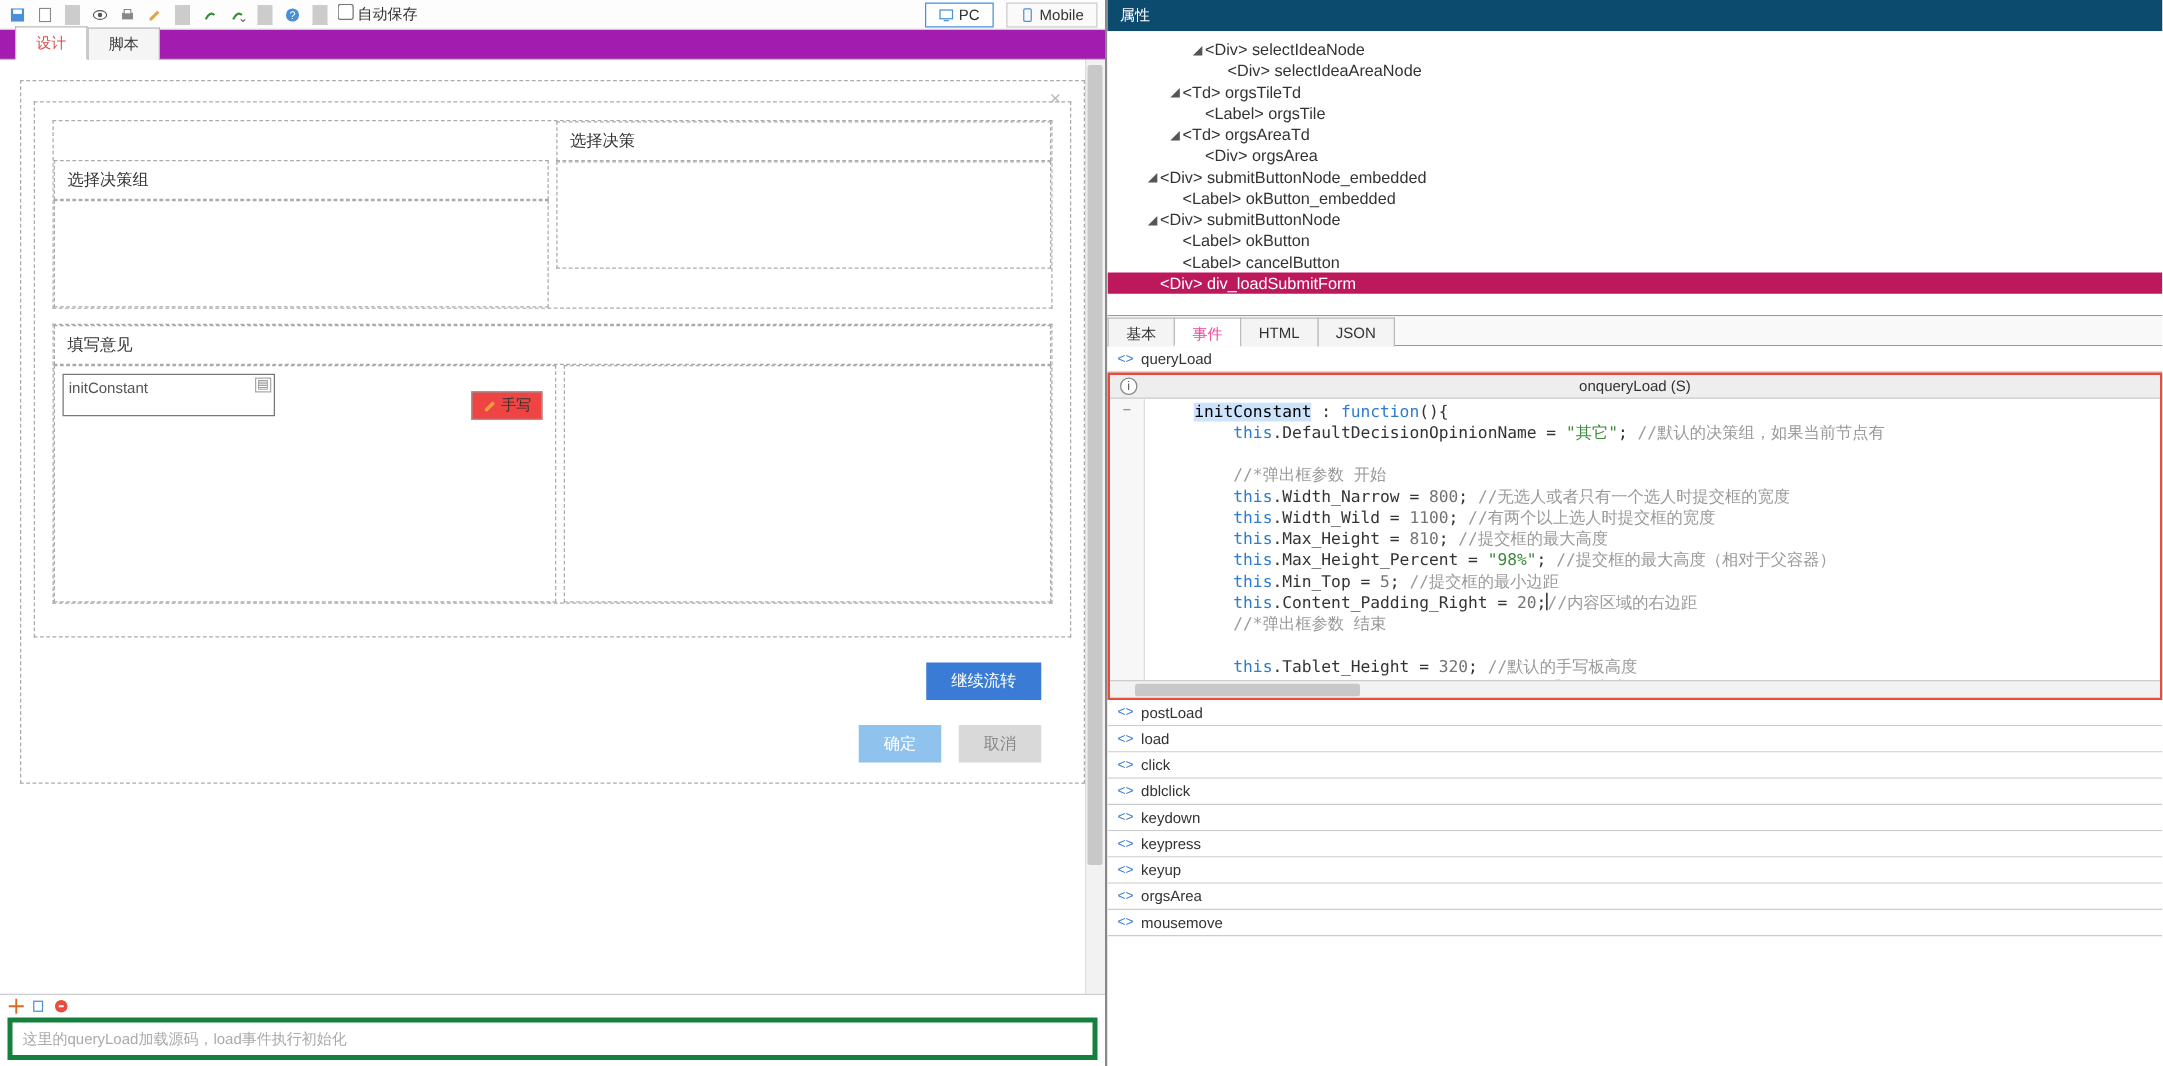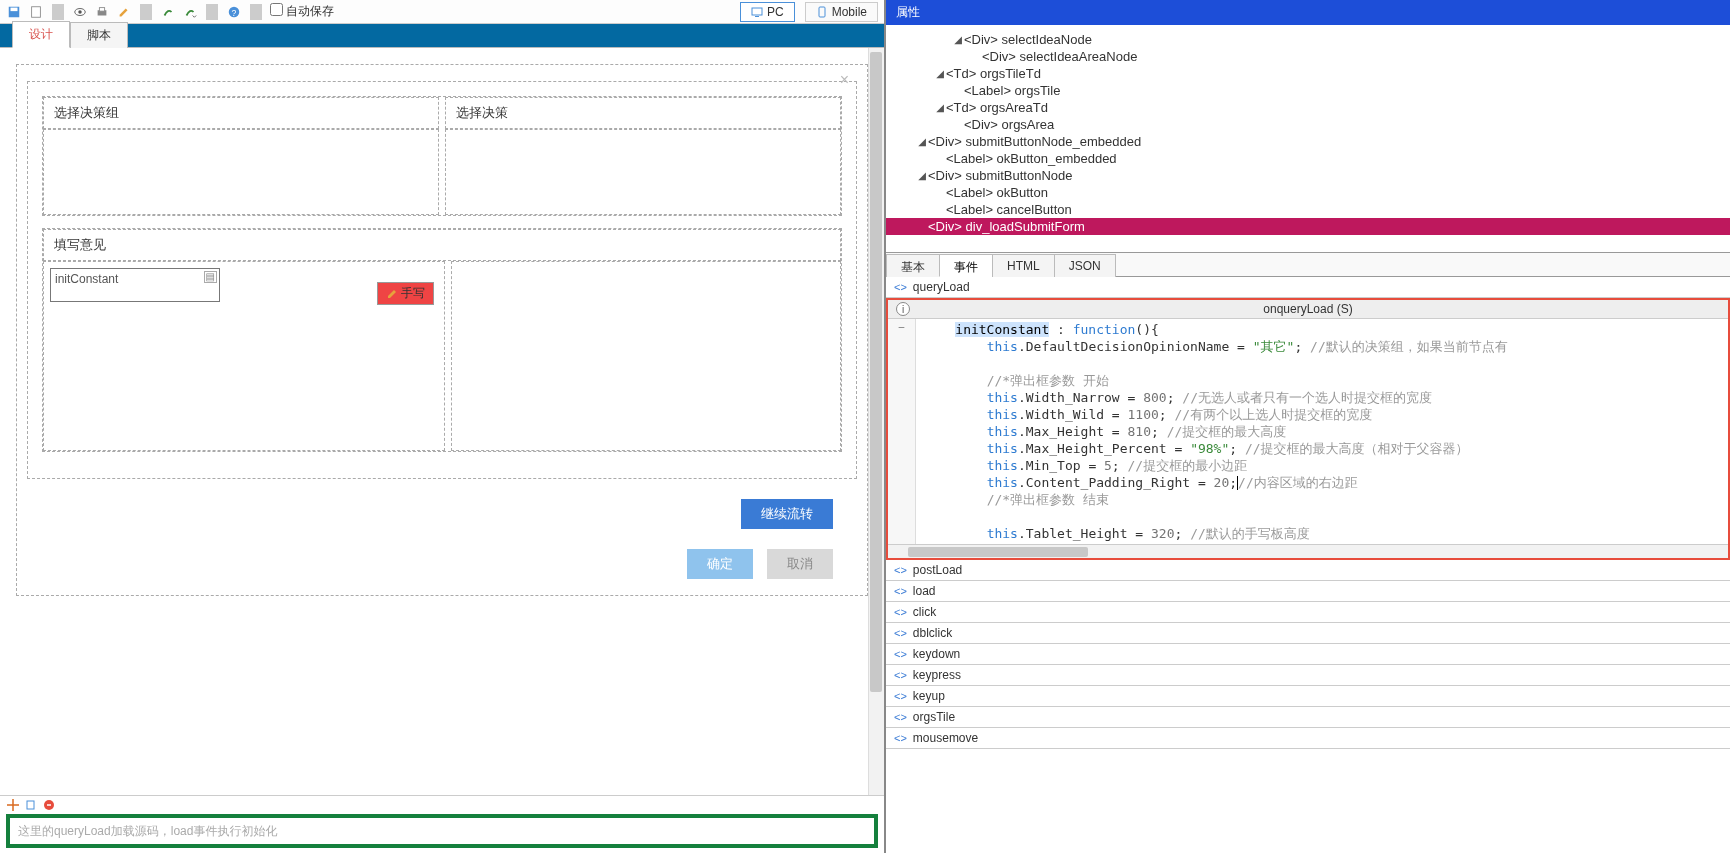"属性" .r-title { background: #1d4ed8 -> #0c4a6e }
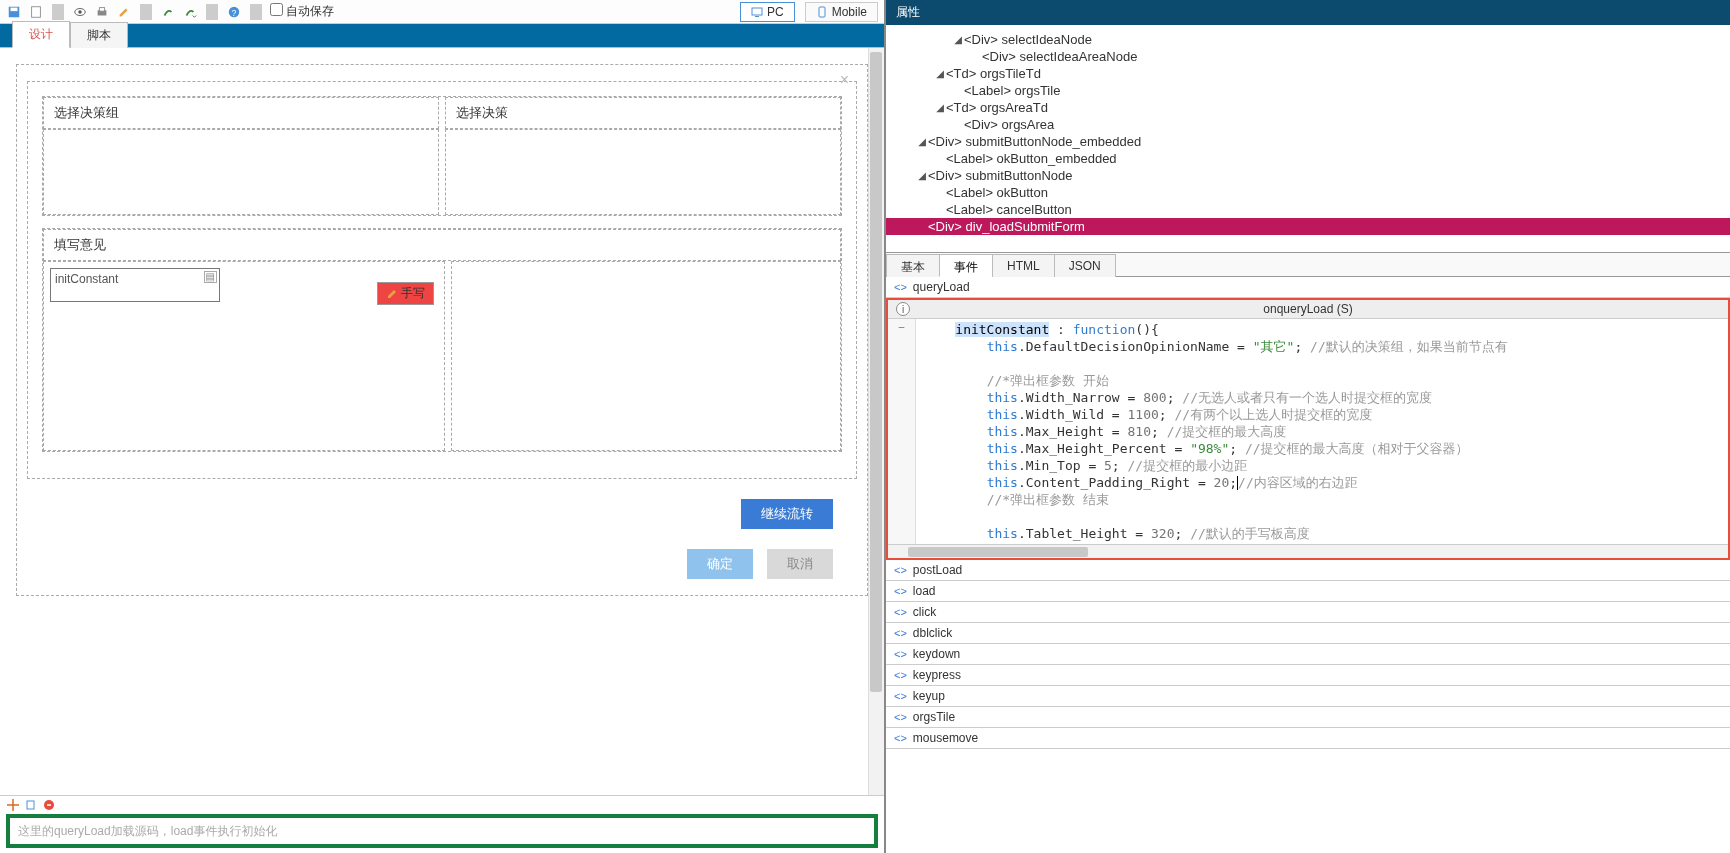"设计" .tabs { background: #0369a1 -> #a21caf }
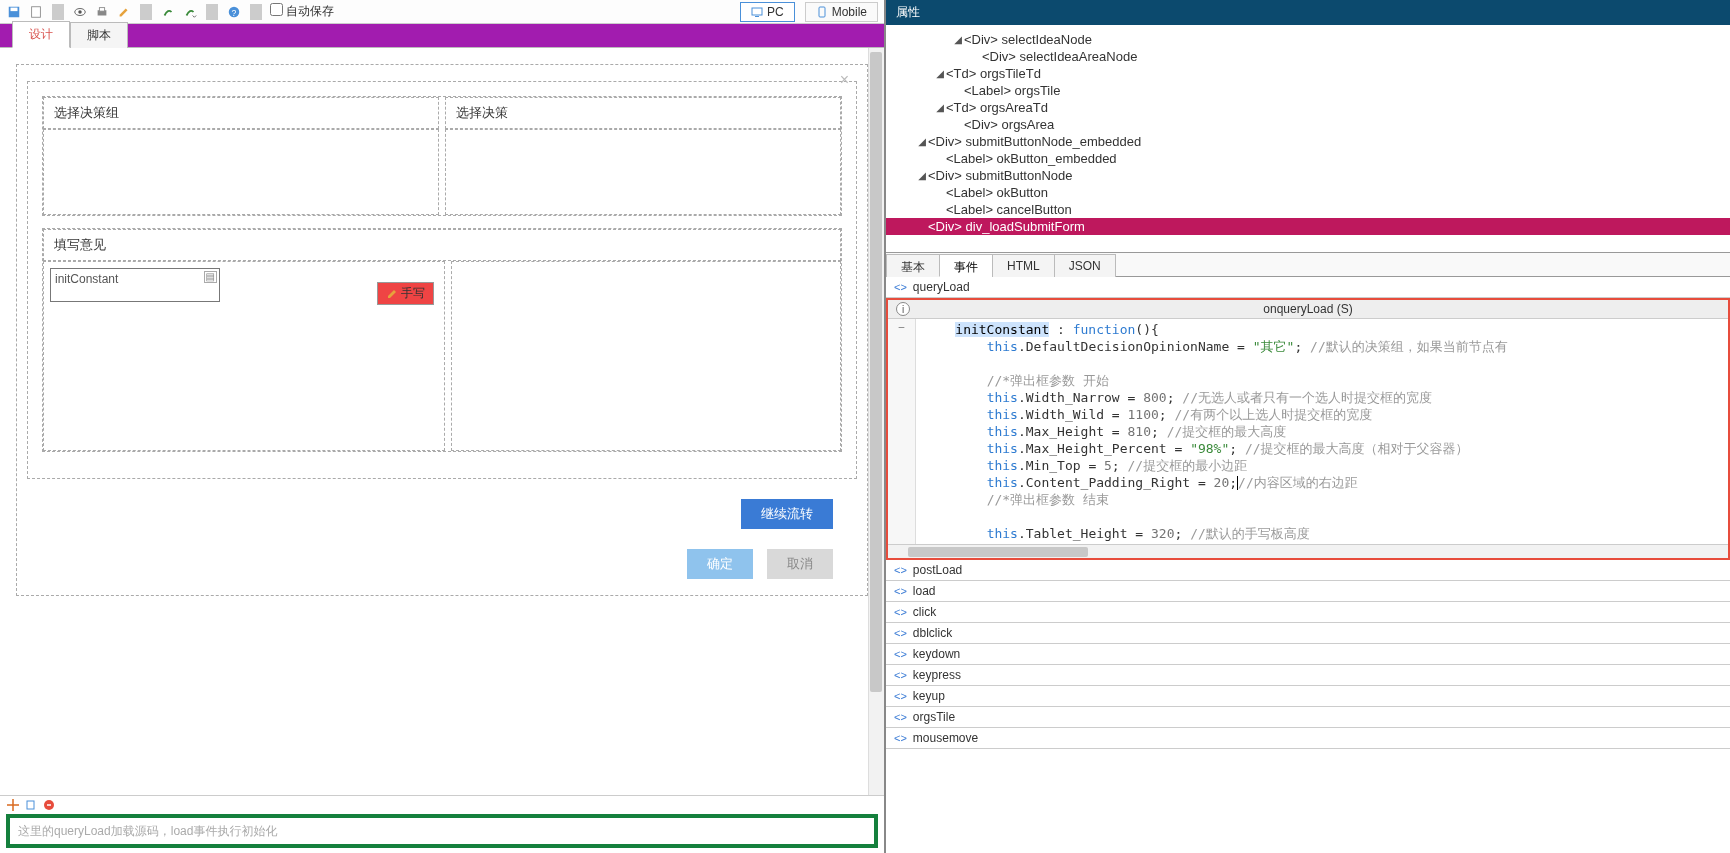"选择决策组" .col-half:first-child { margin-top: none -> 31px }
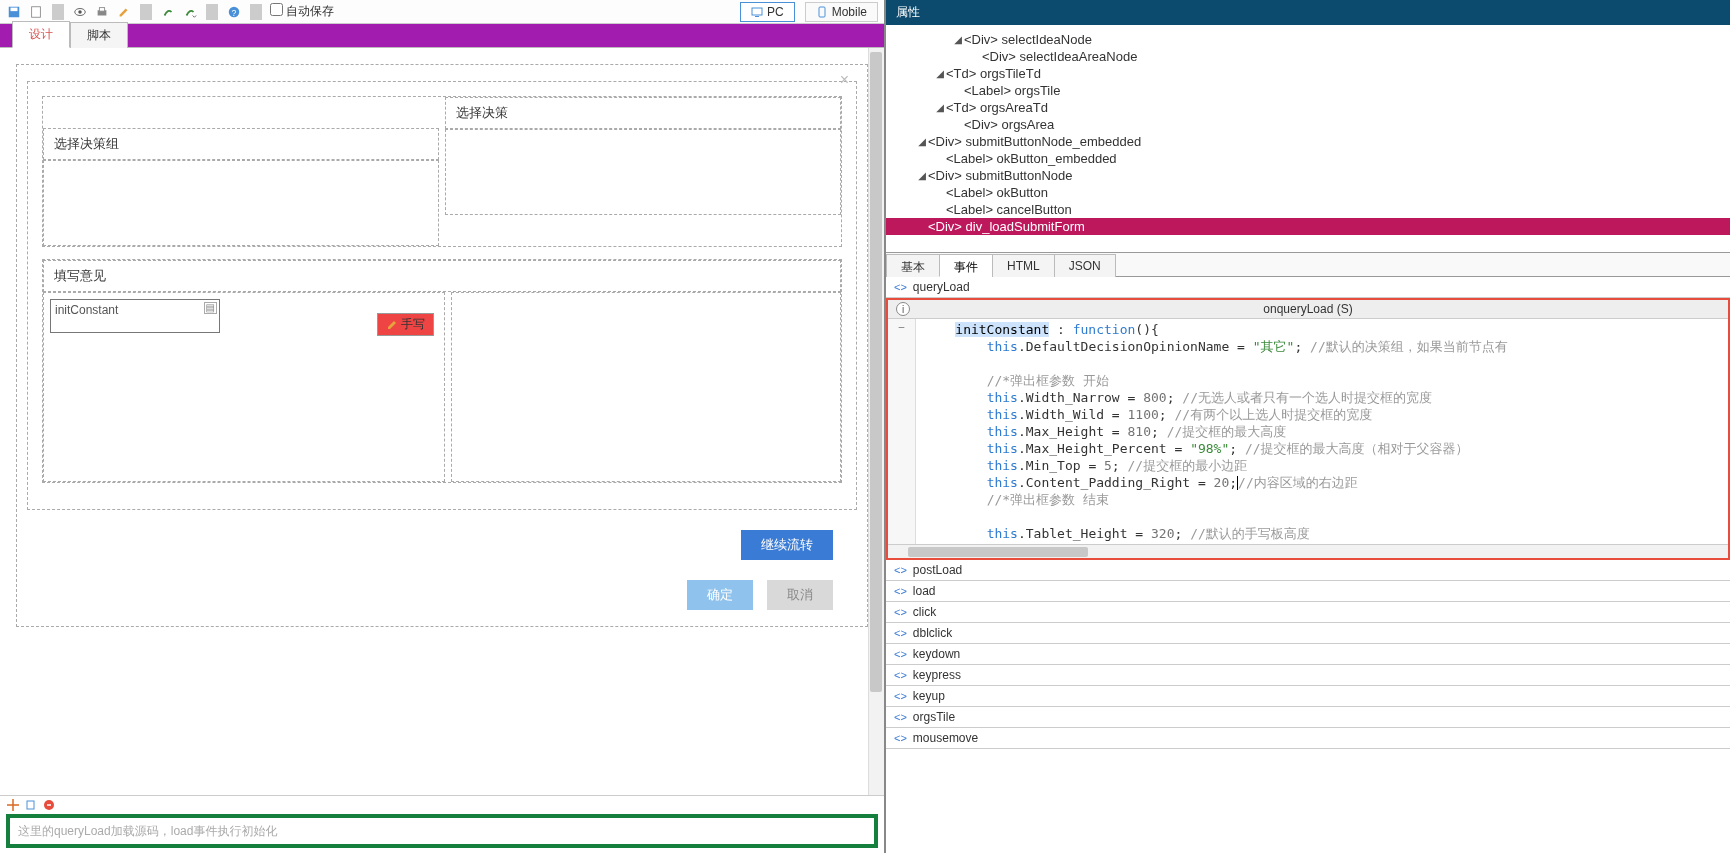"事件" .r-tab.active { color: #000000 -> #ec4899 }
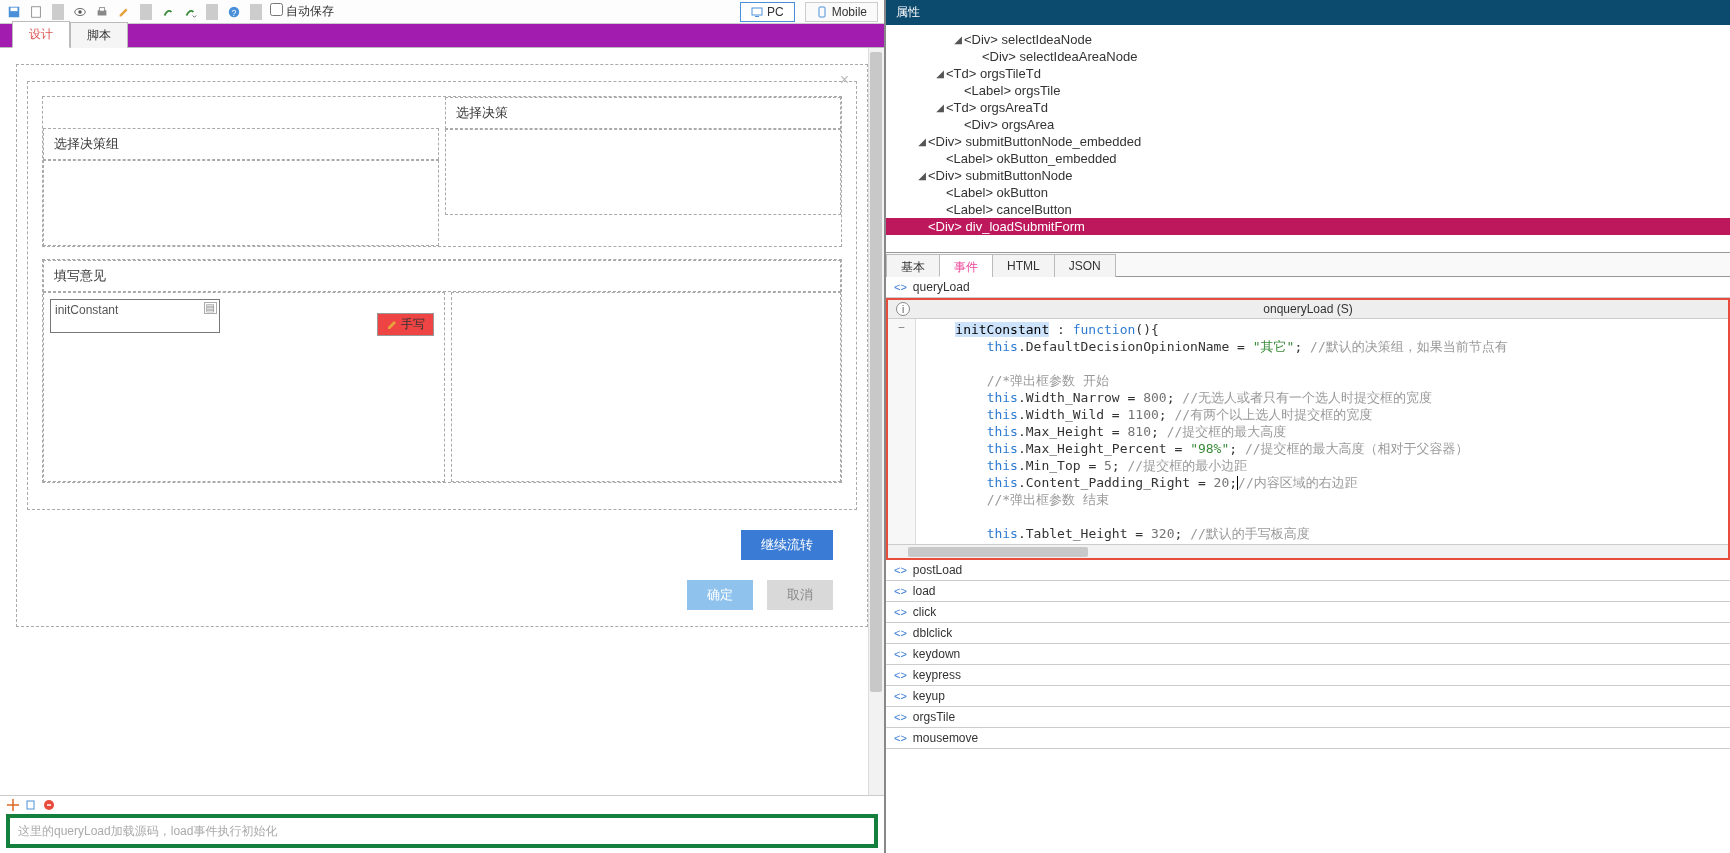"orgsTile" span { text: orgsTile -> orgsArea }
